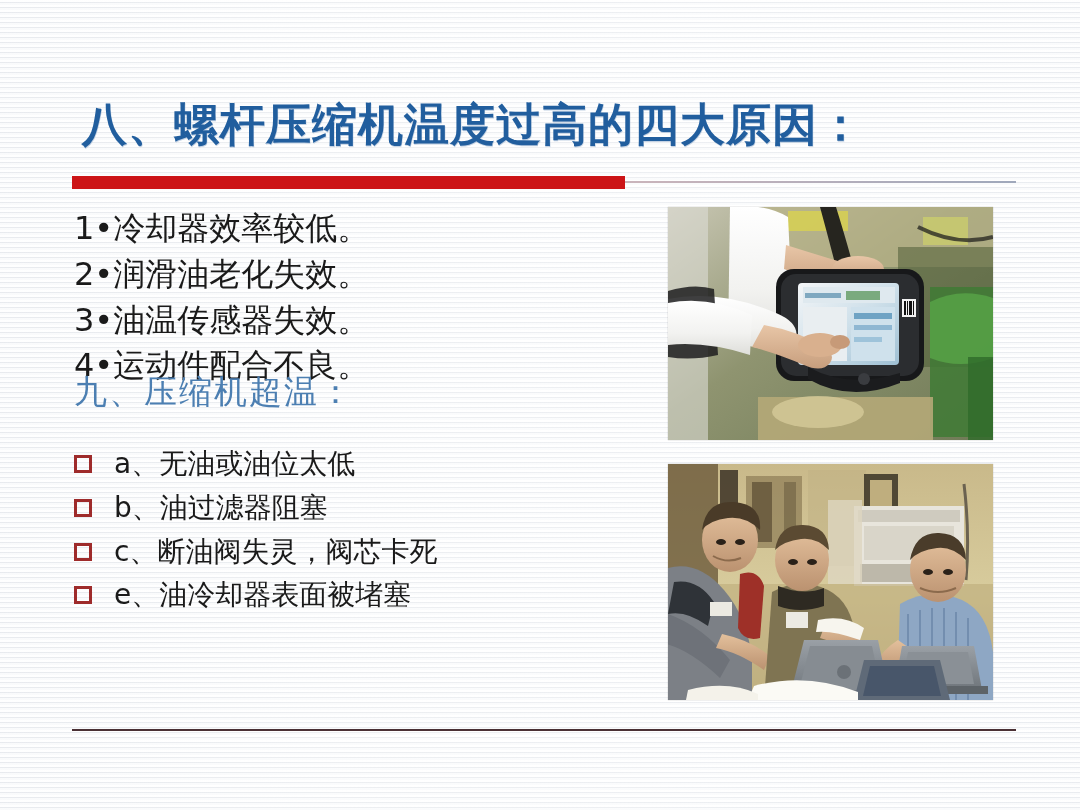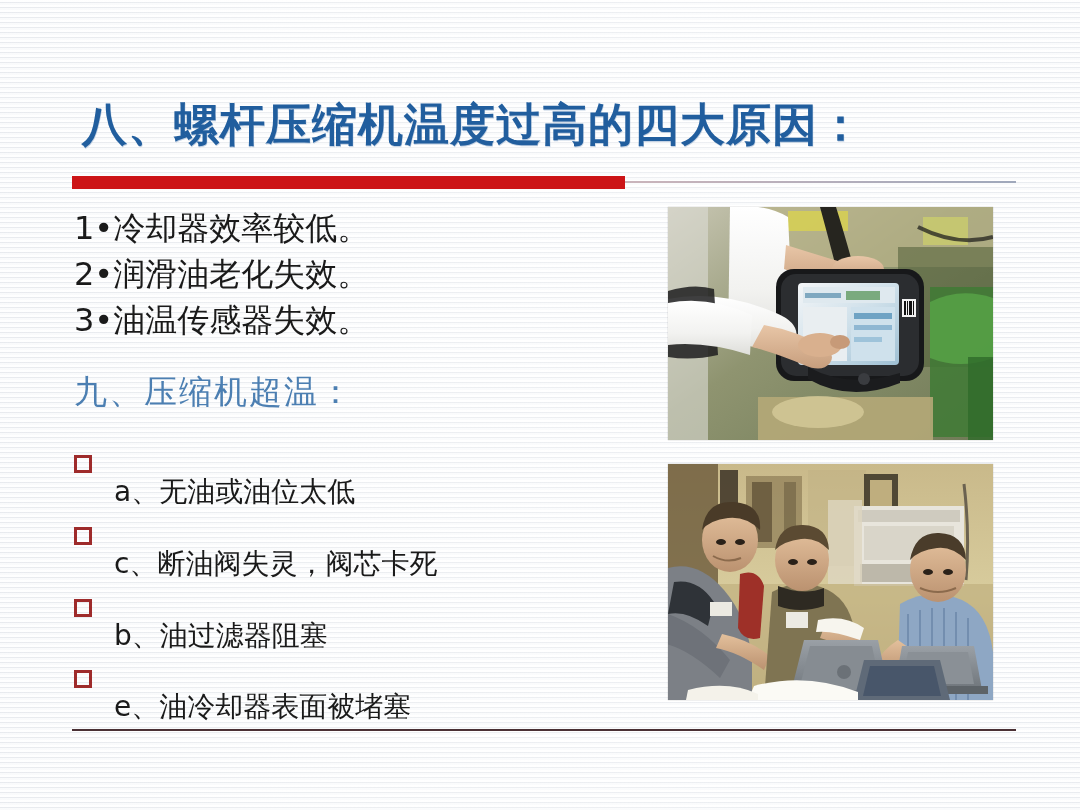"4•运动件配合不良。" div.num-item { html: none -> <div>4•运动件配合不良。</div> }
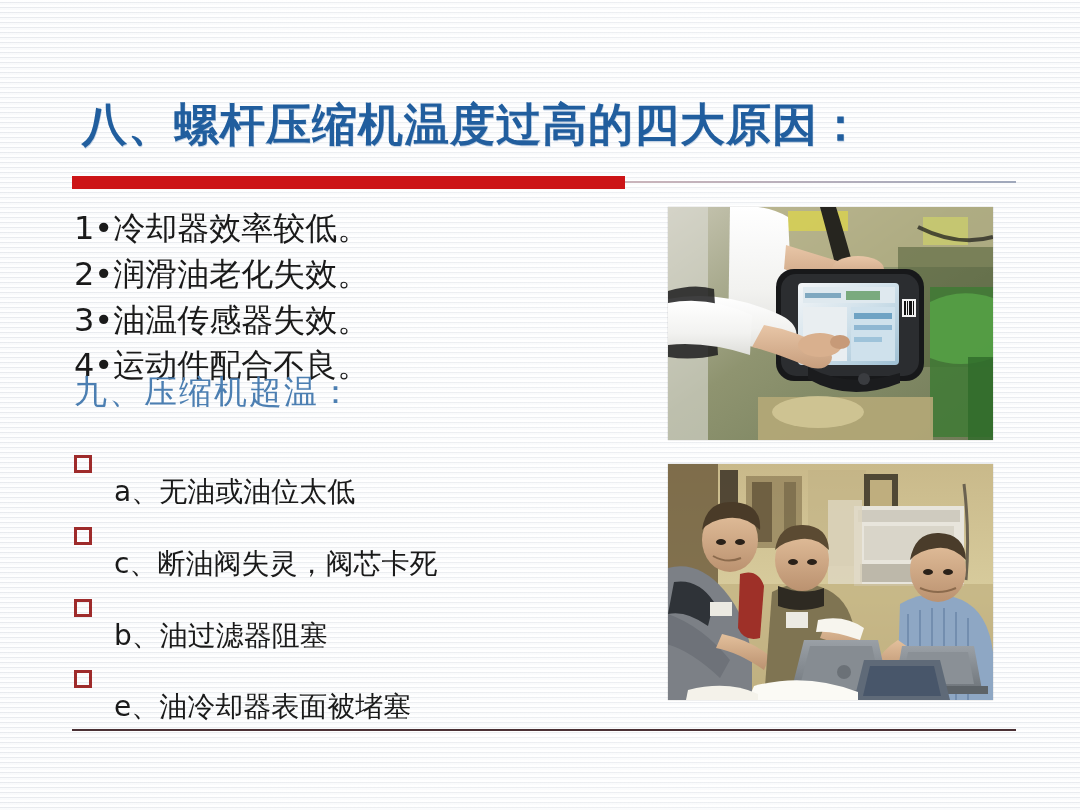"a、无油或油位太低" .letter-text { margin-top: 28px -> none }
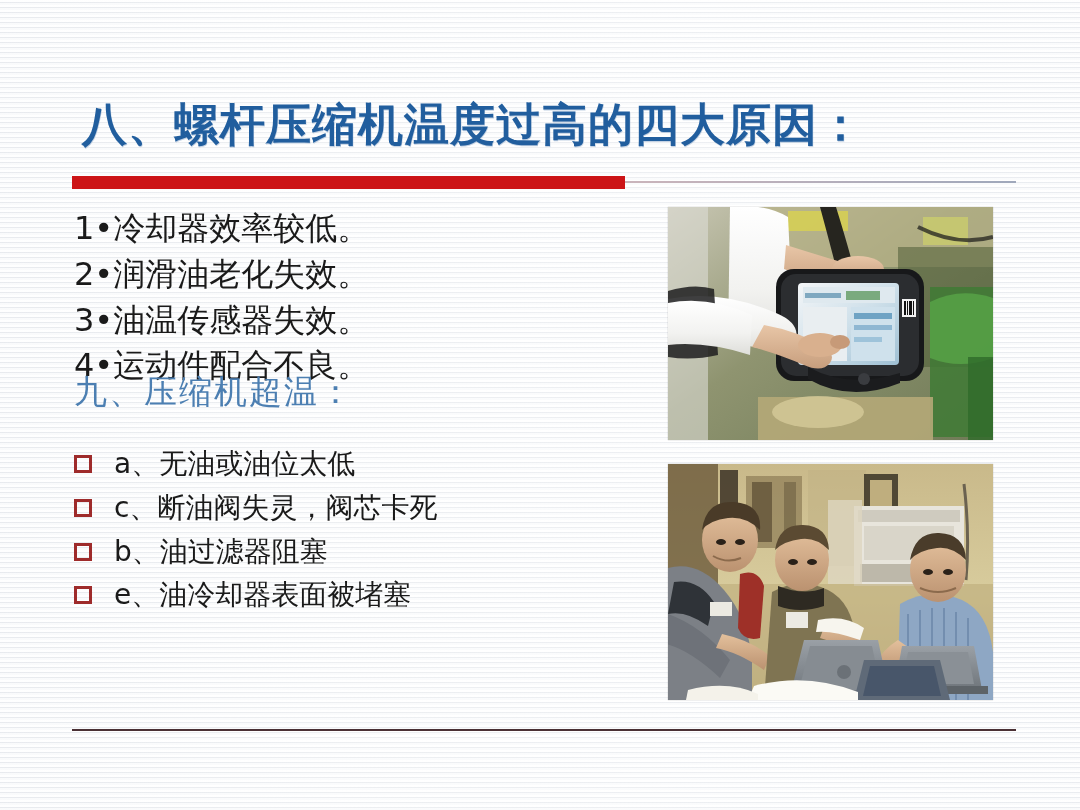"c、断油阀失灵，阀芯卡死" div.letter-item { order: before "b、油过滤器阻塞" -> after "b、油过滤器阻塞" }
